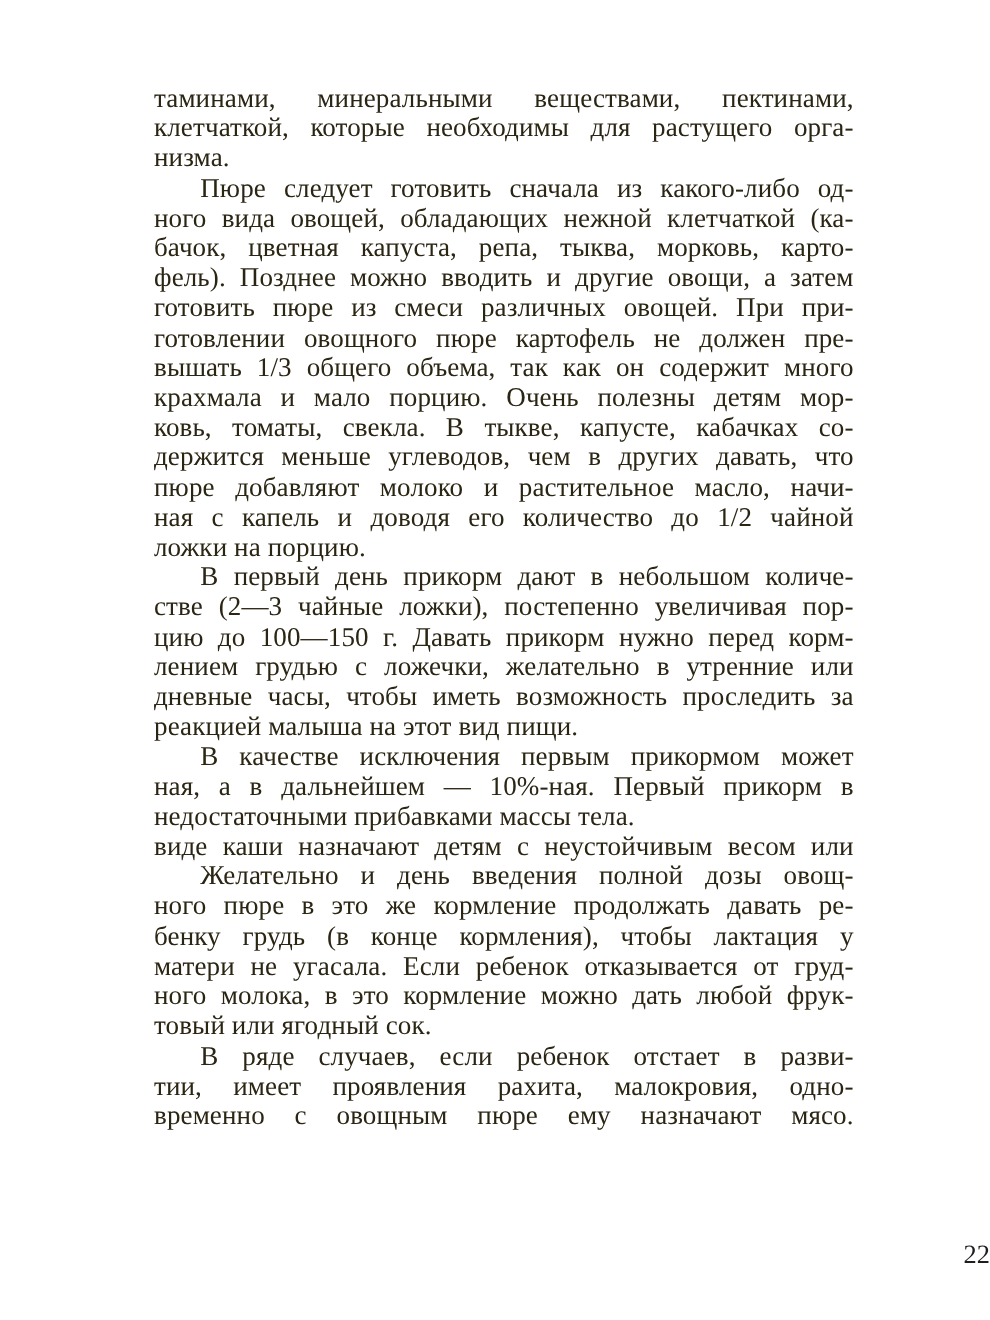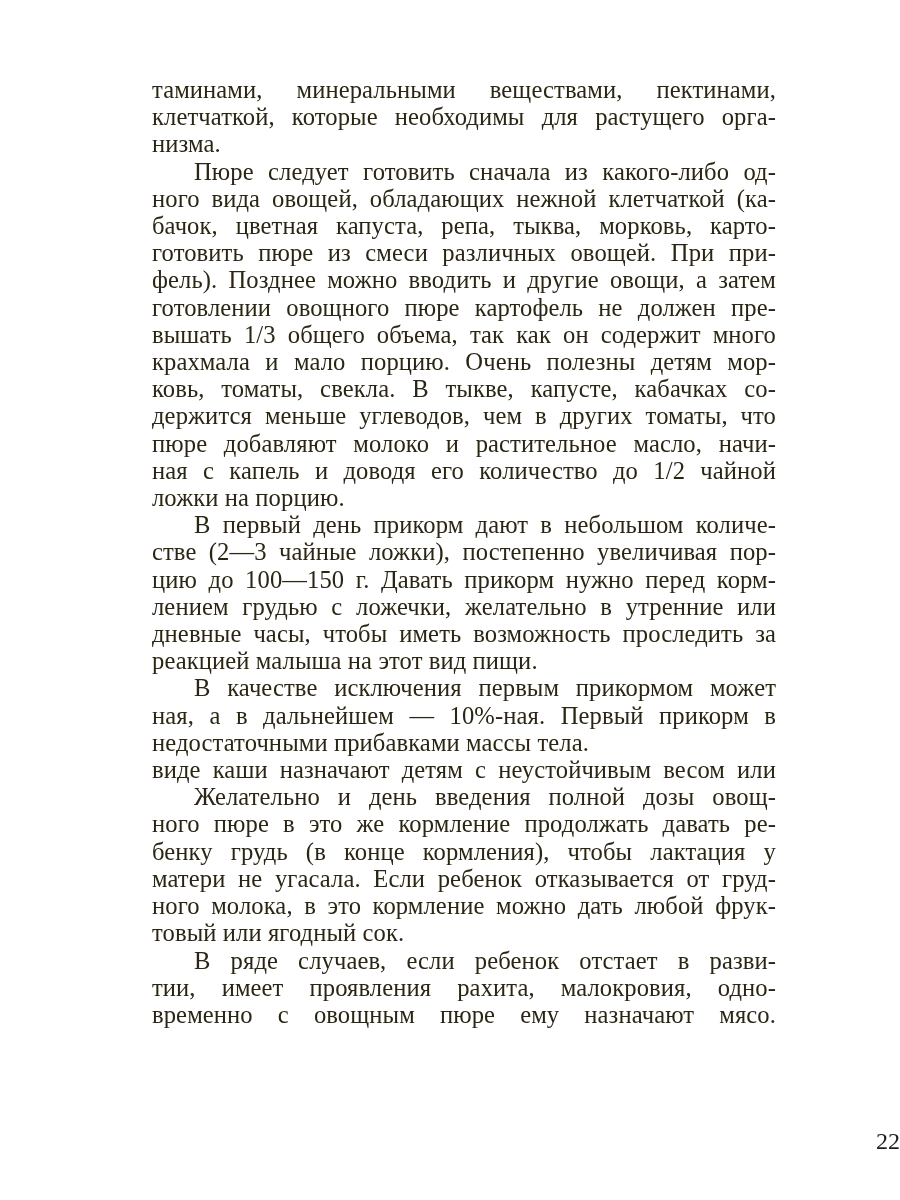"таминами, минеральными веществами," .para { margin-left: 12px -> none }
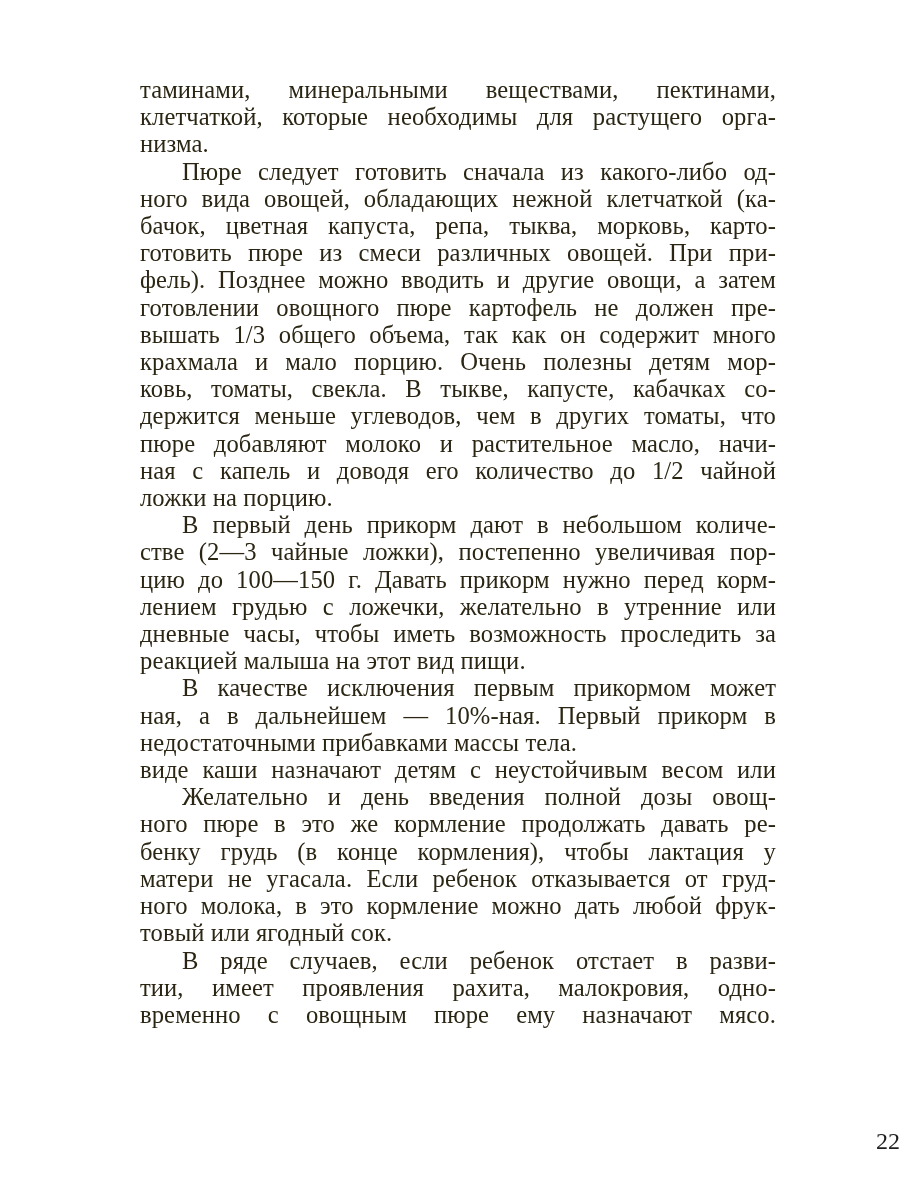"готовить пюре из смеси различных" span.line { order: before "фель). Позднее можно вводить и" -> after "фель). Позднее можно вводить и" }
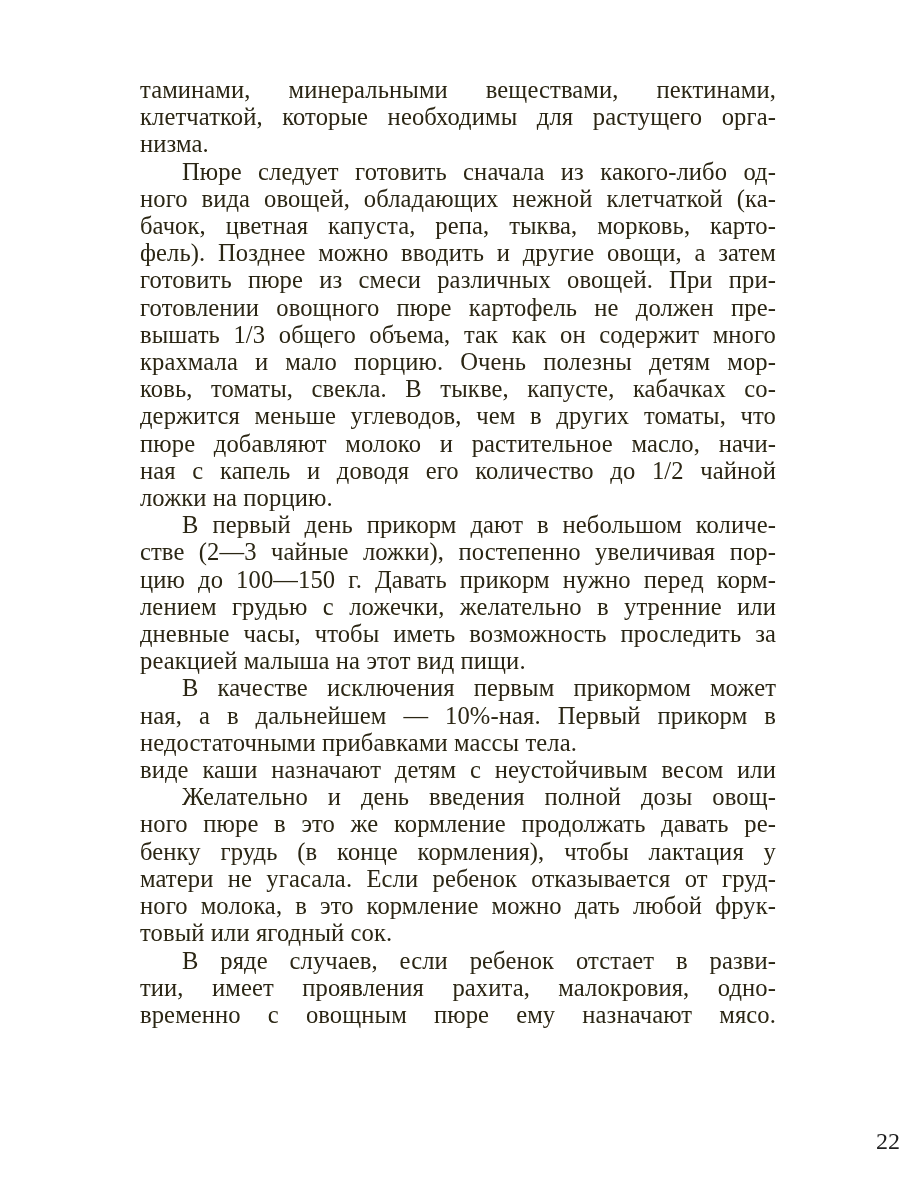"держится меньше углеводов, чем в" span.line { text: томаты -> давать }
